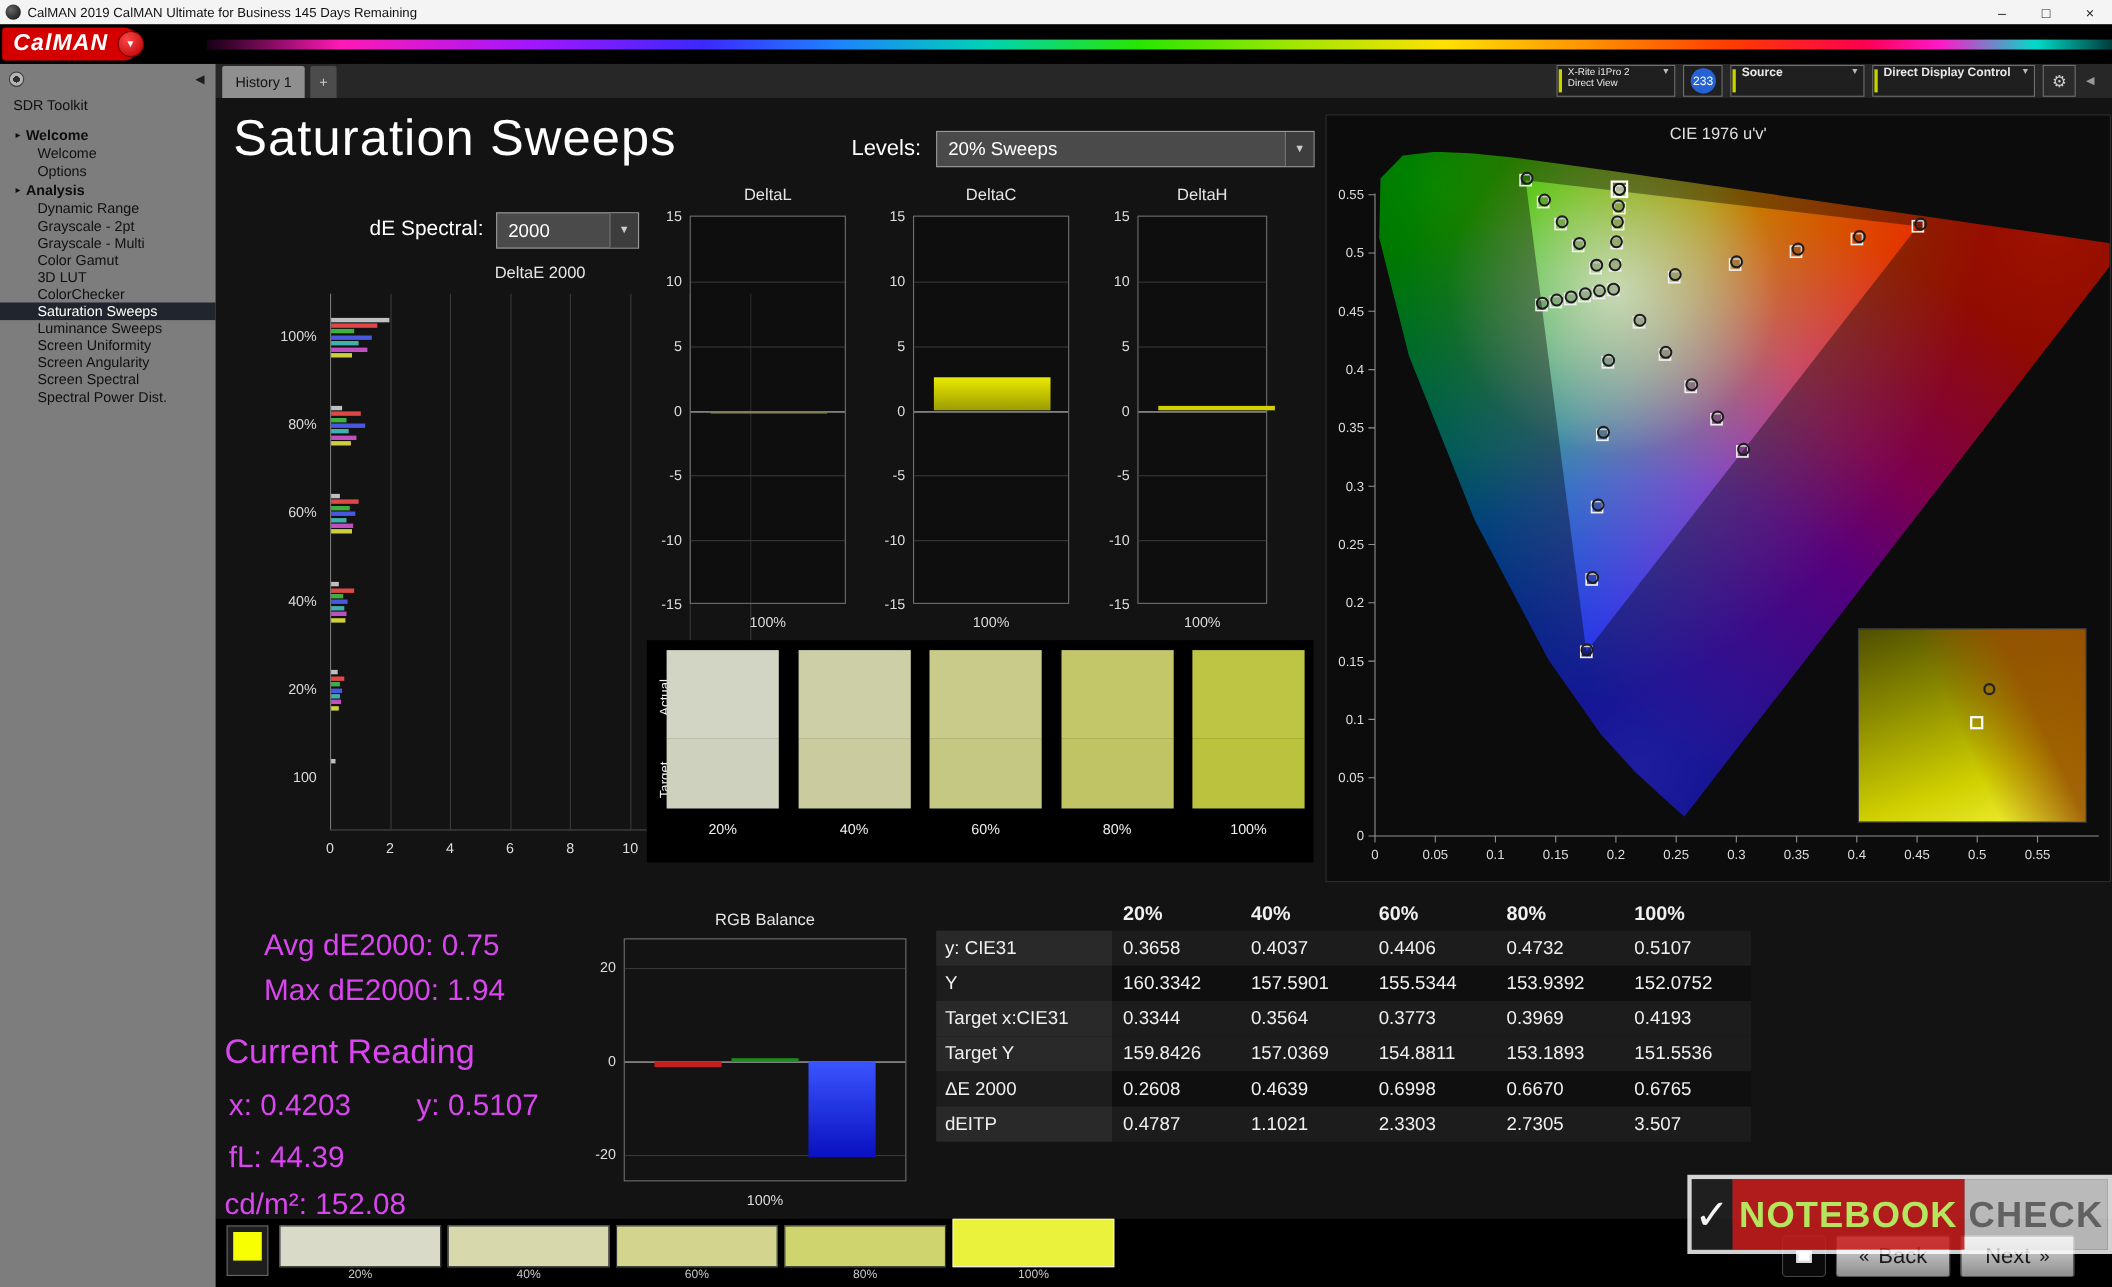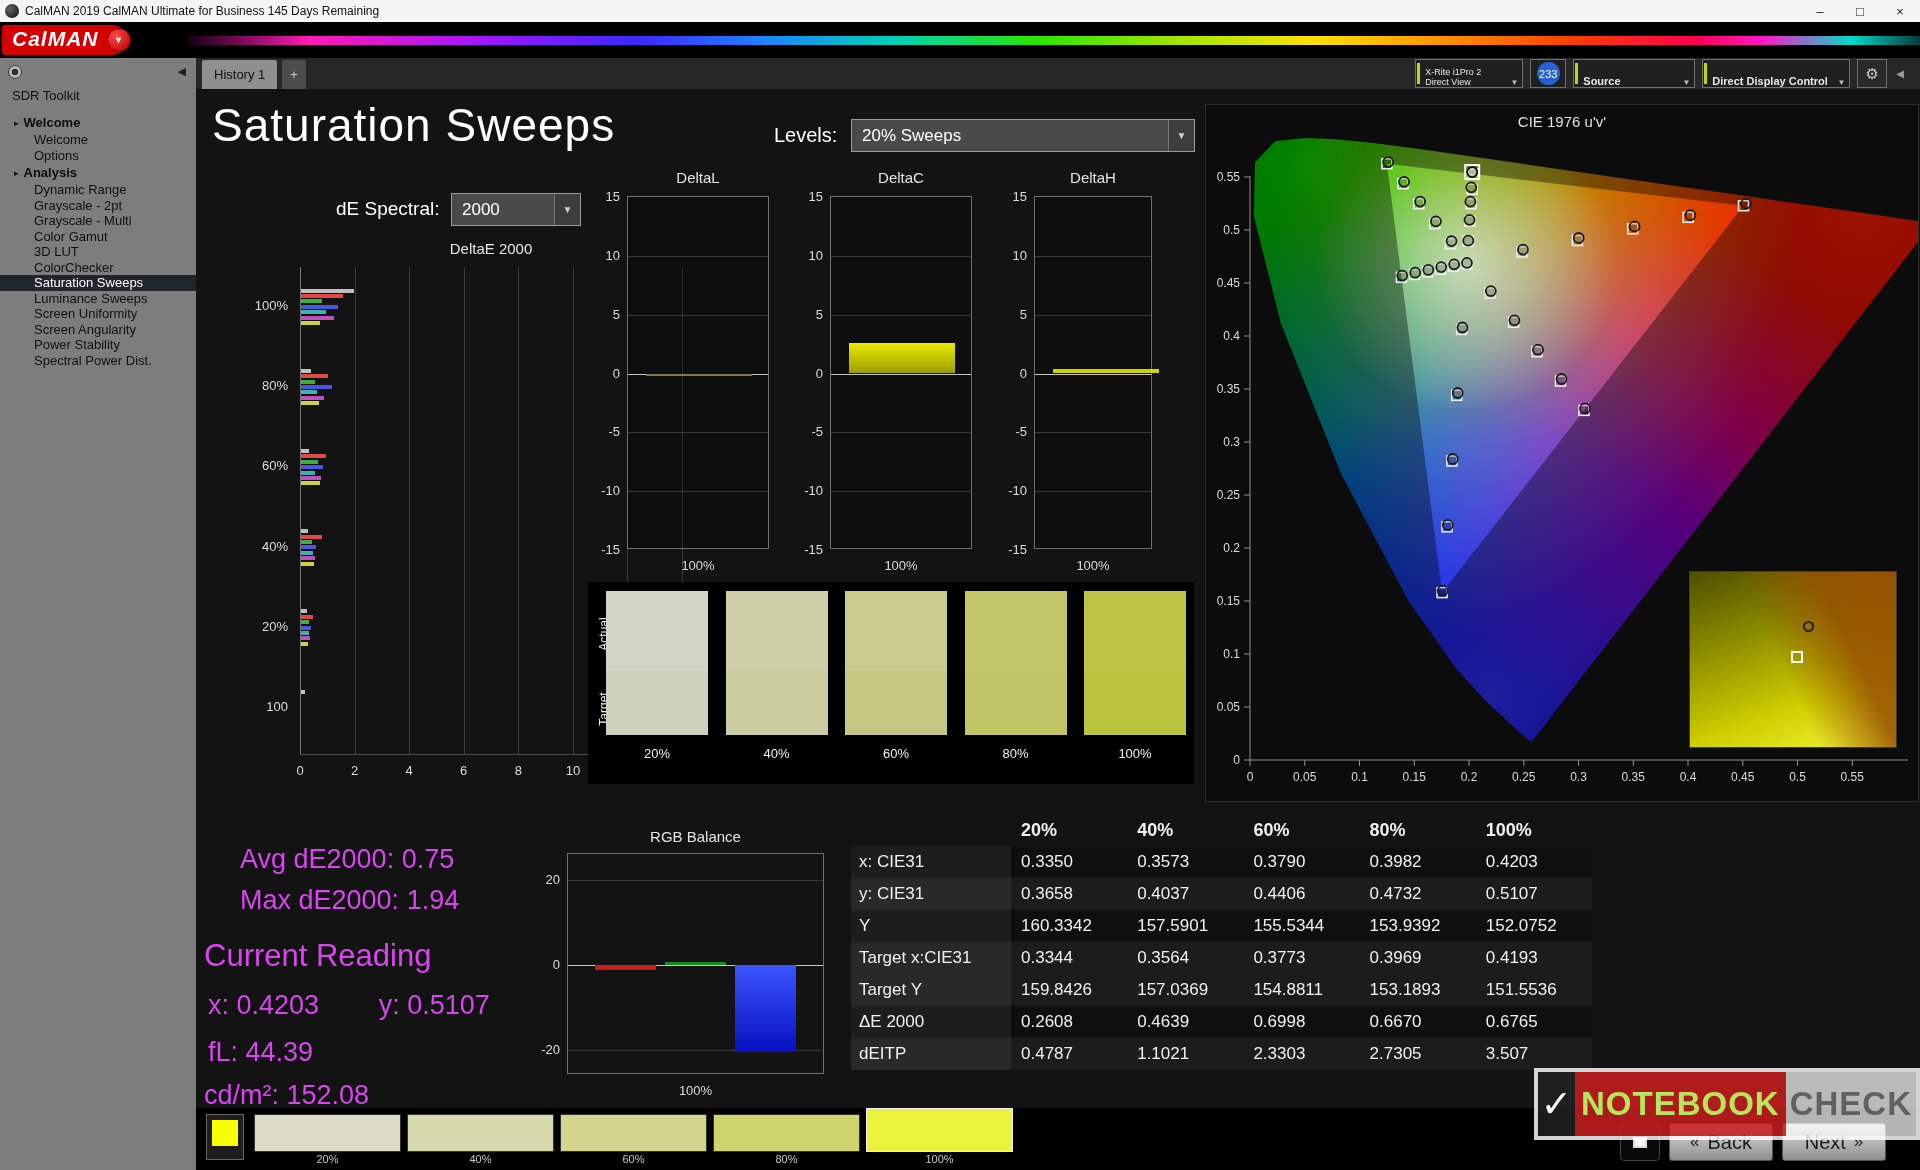"X-Rite i1Pro 2" .tool-dd { align-items: flex-end -> flex-start }
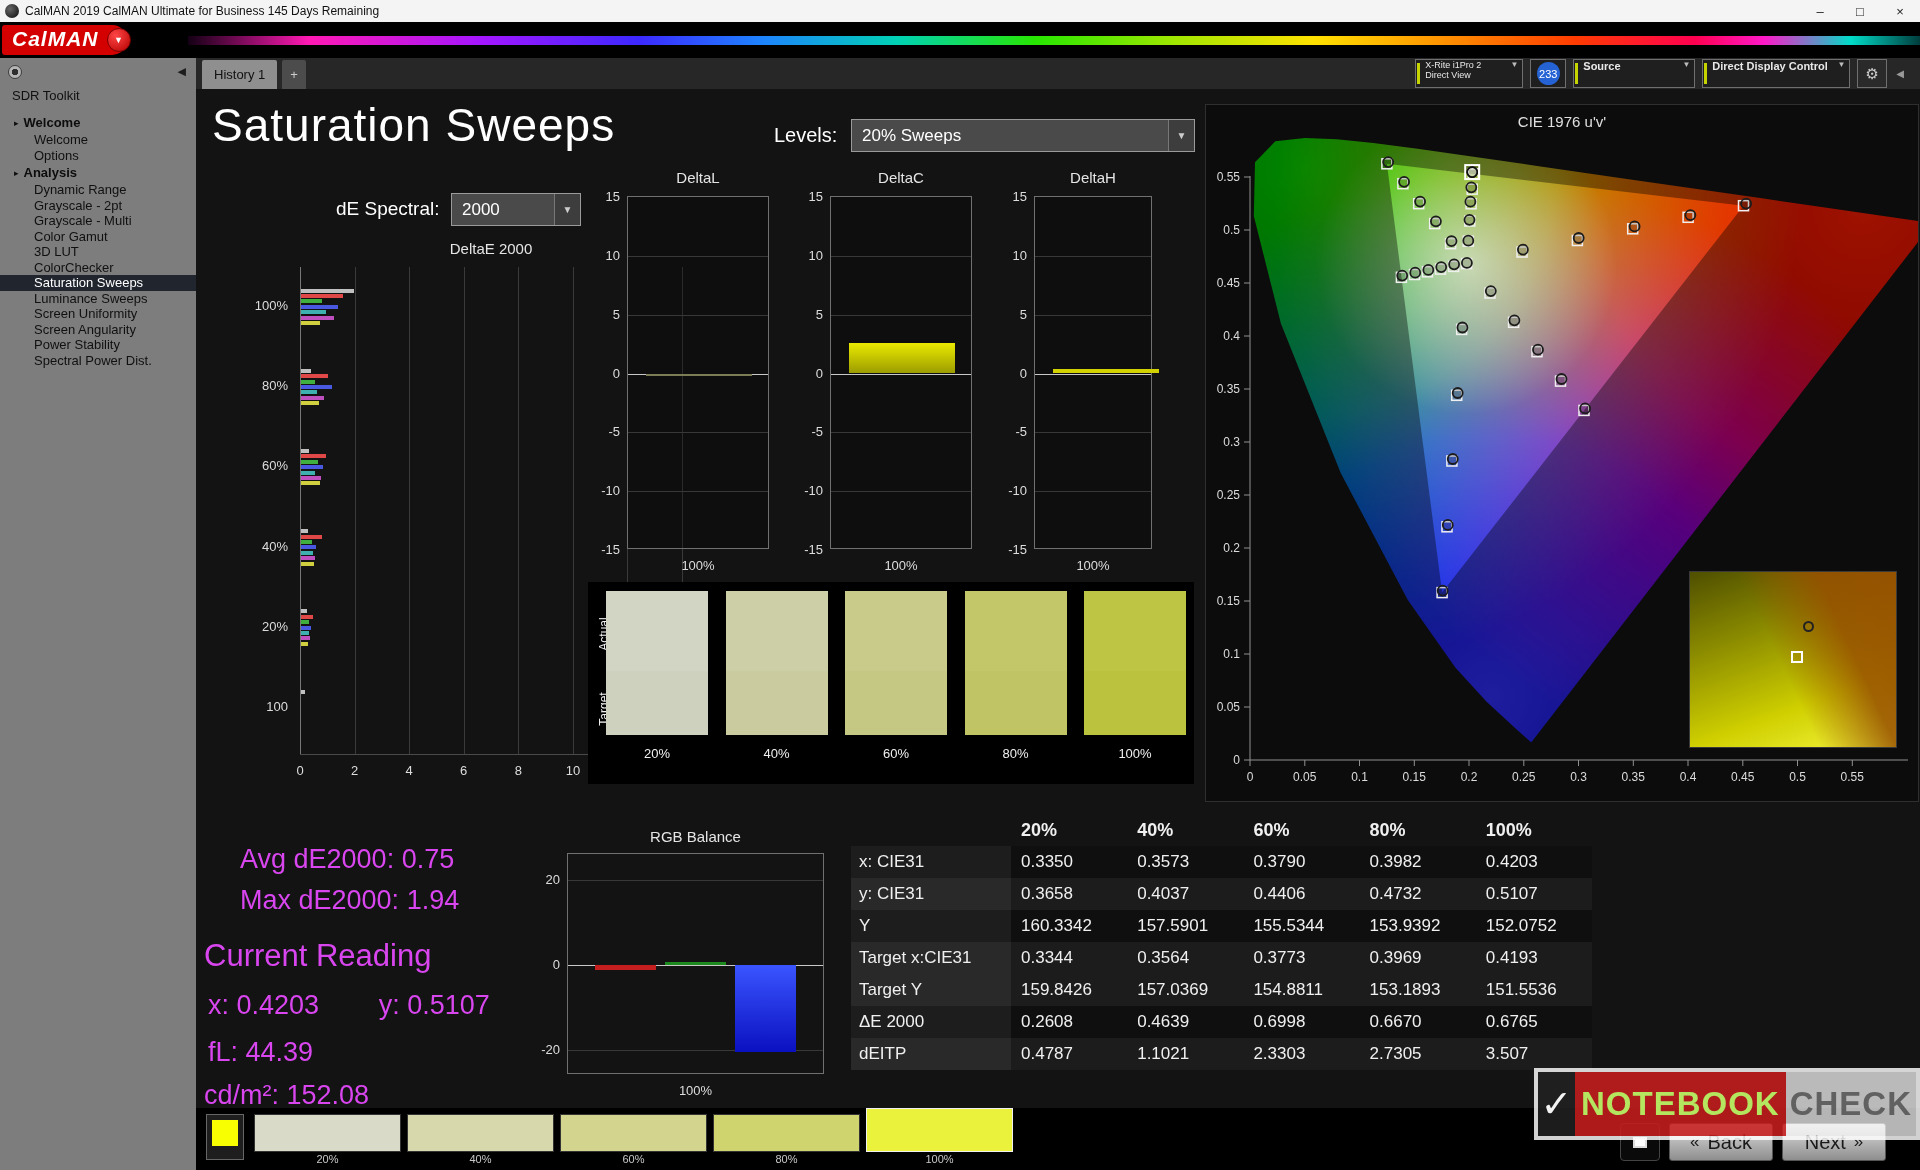"Power Stability" div.sb-item { text: Power Stability -> Screen Spectral }
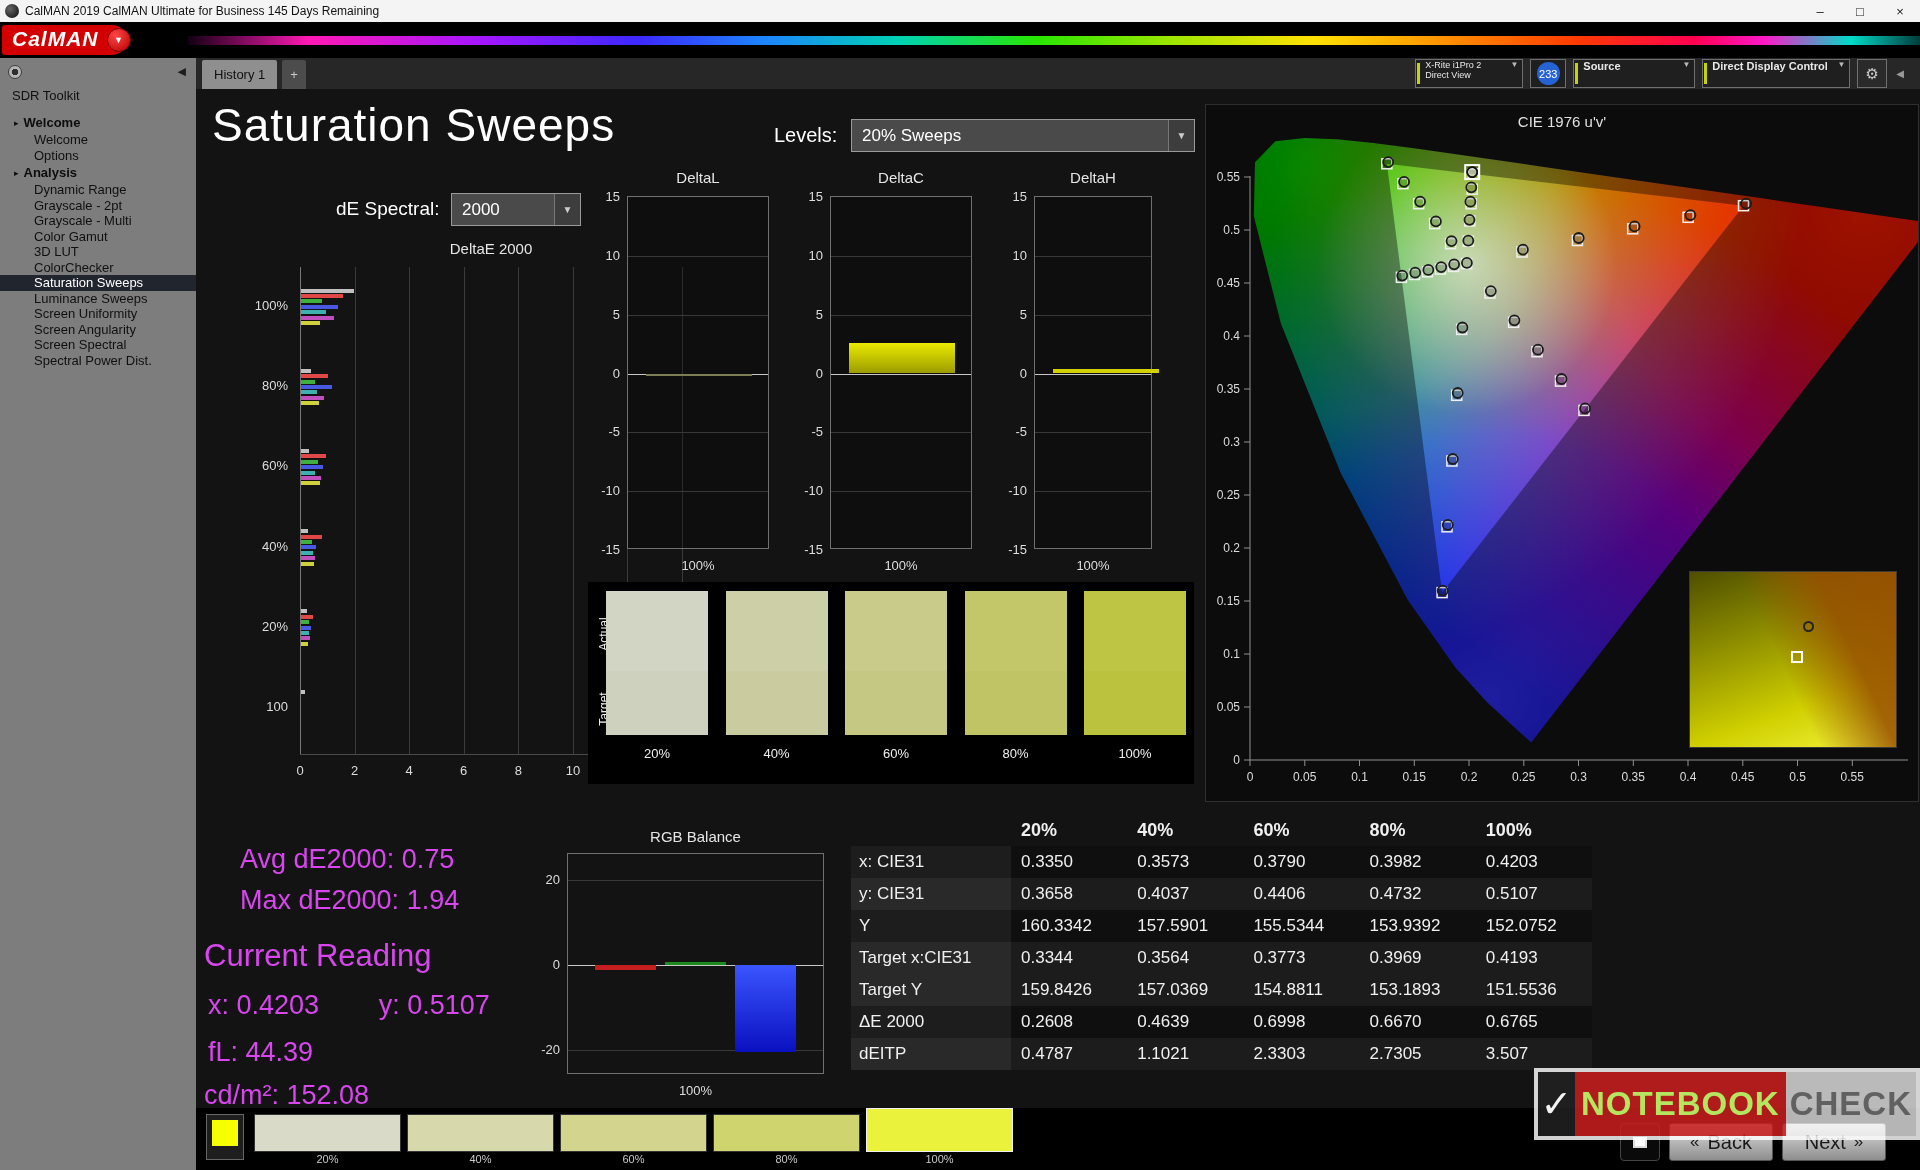"x: CIE31" div.trow { html: <div> <div>x: CIE31</div> <div>0.3350</div> <div>0.3573</div> <div>0.3790</div> <div>0.3982</div> <div>0.4203</div> </div> -> none }
